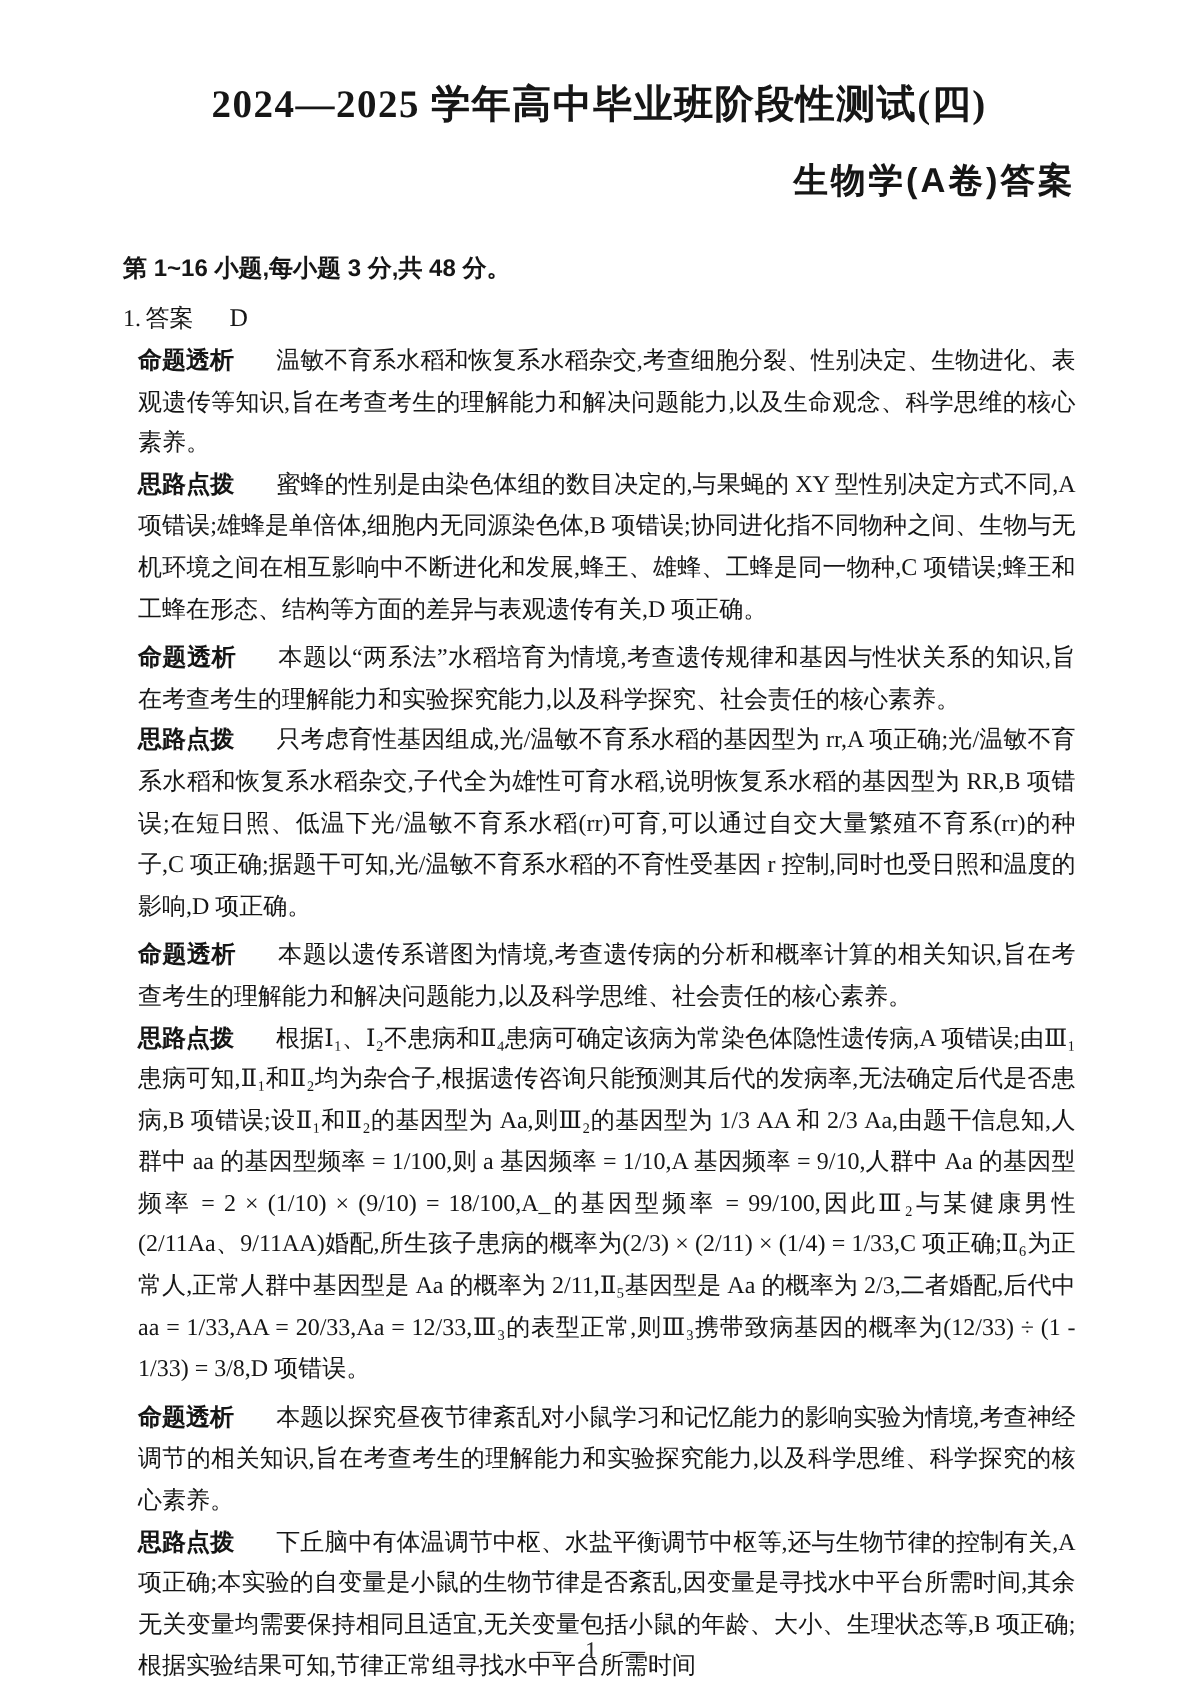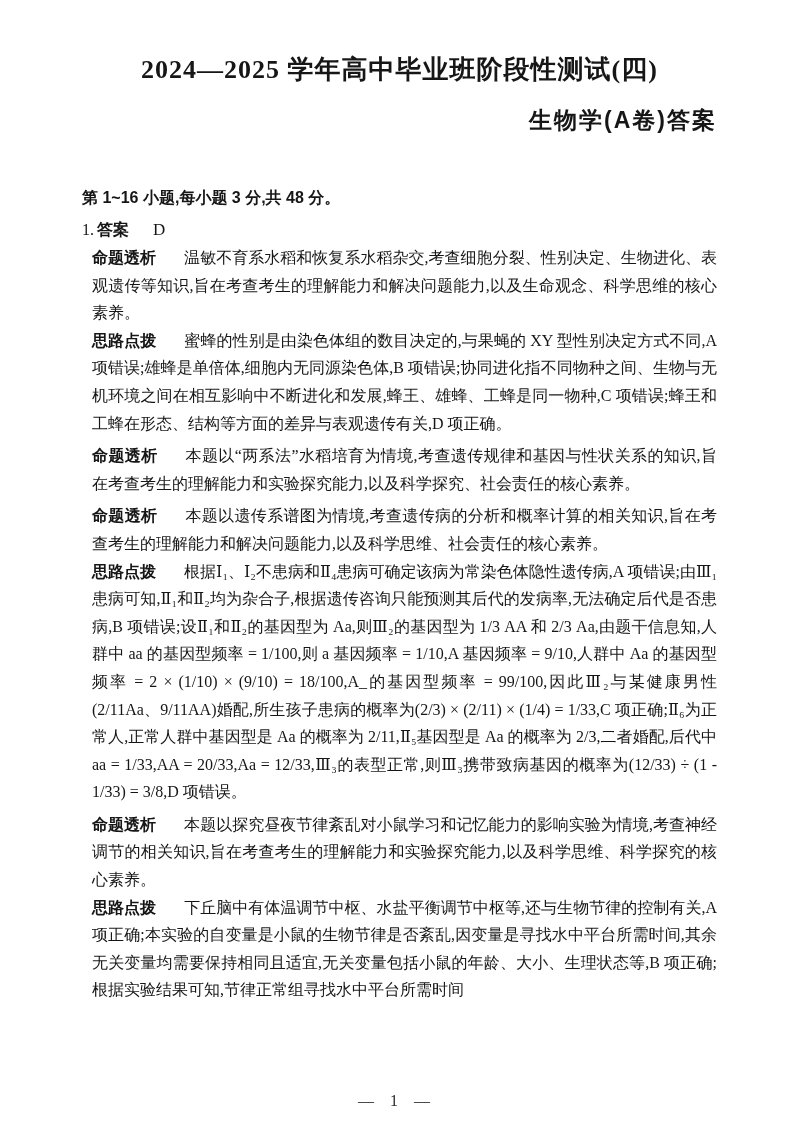"第 1~16 小题,每小题 3 分,共" .note { margin: 48px 0 0 0 -> 30px 0 0 0 }
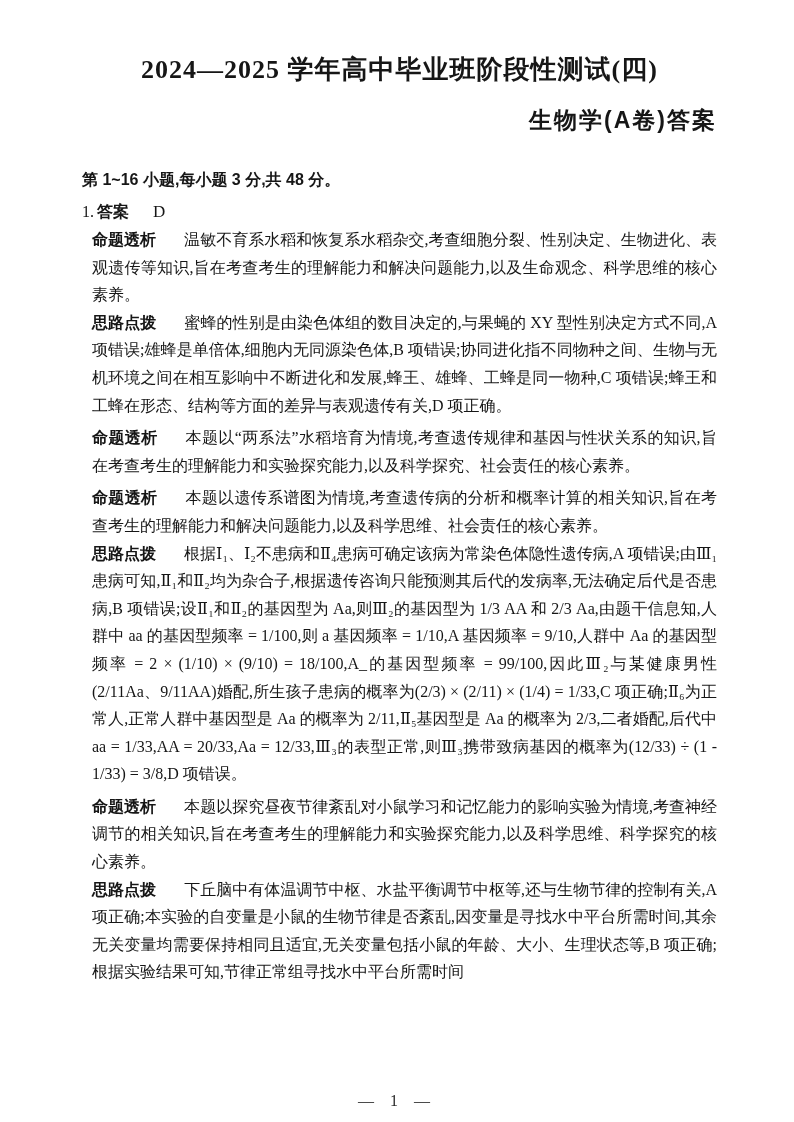"答案" .alabel { font-weight: 700 -> 400 }
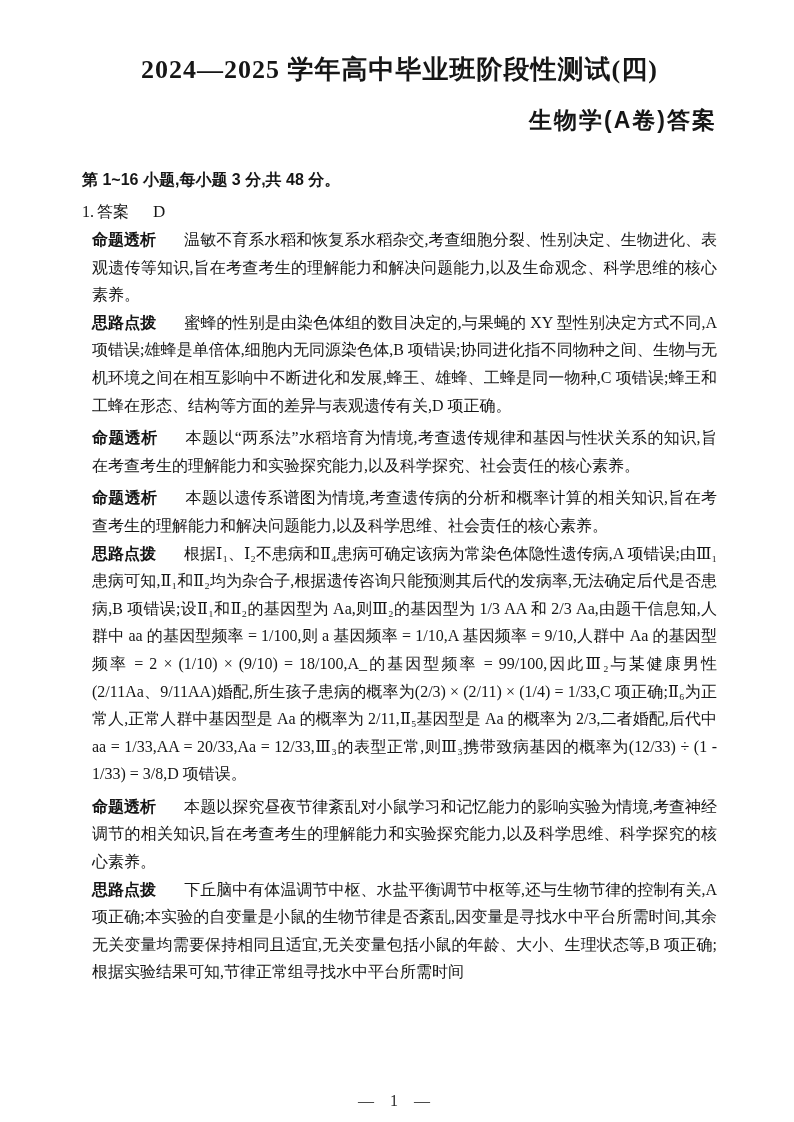"思路点拨 只考虑育性基因组成,光/温敏不育系水稻的基因型为 rr,A" p.para { html: none -> <p><span>思路点拨</span><span>只考虑育性基因组成,光/温敏不育系水稻的基因型为 rr,A 项正确;光/温敏不育系水稻和恢复系水稻杂交,子代全为雄性可育水稻,说明恢复系水稻的基因型为 RR,B 项错误;在短日照、低温下光/温敏不育系水稻(rr)可育,可以通过自交大量繁殖不育系(rr)的种子,C 项正确;据题干可知,光/温敏不育系水稻的不育性受基因 r 控制,同时也受日照和温度的影响,D 项正确。</span></p> }
